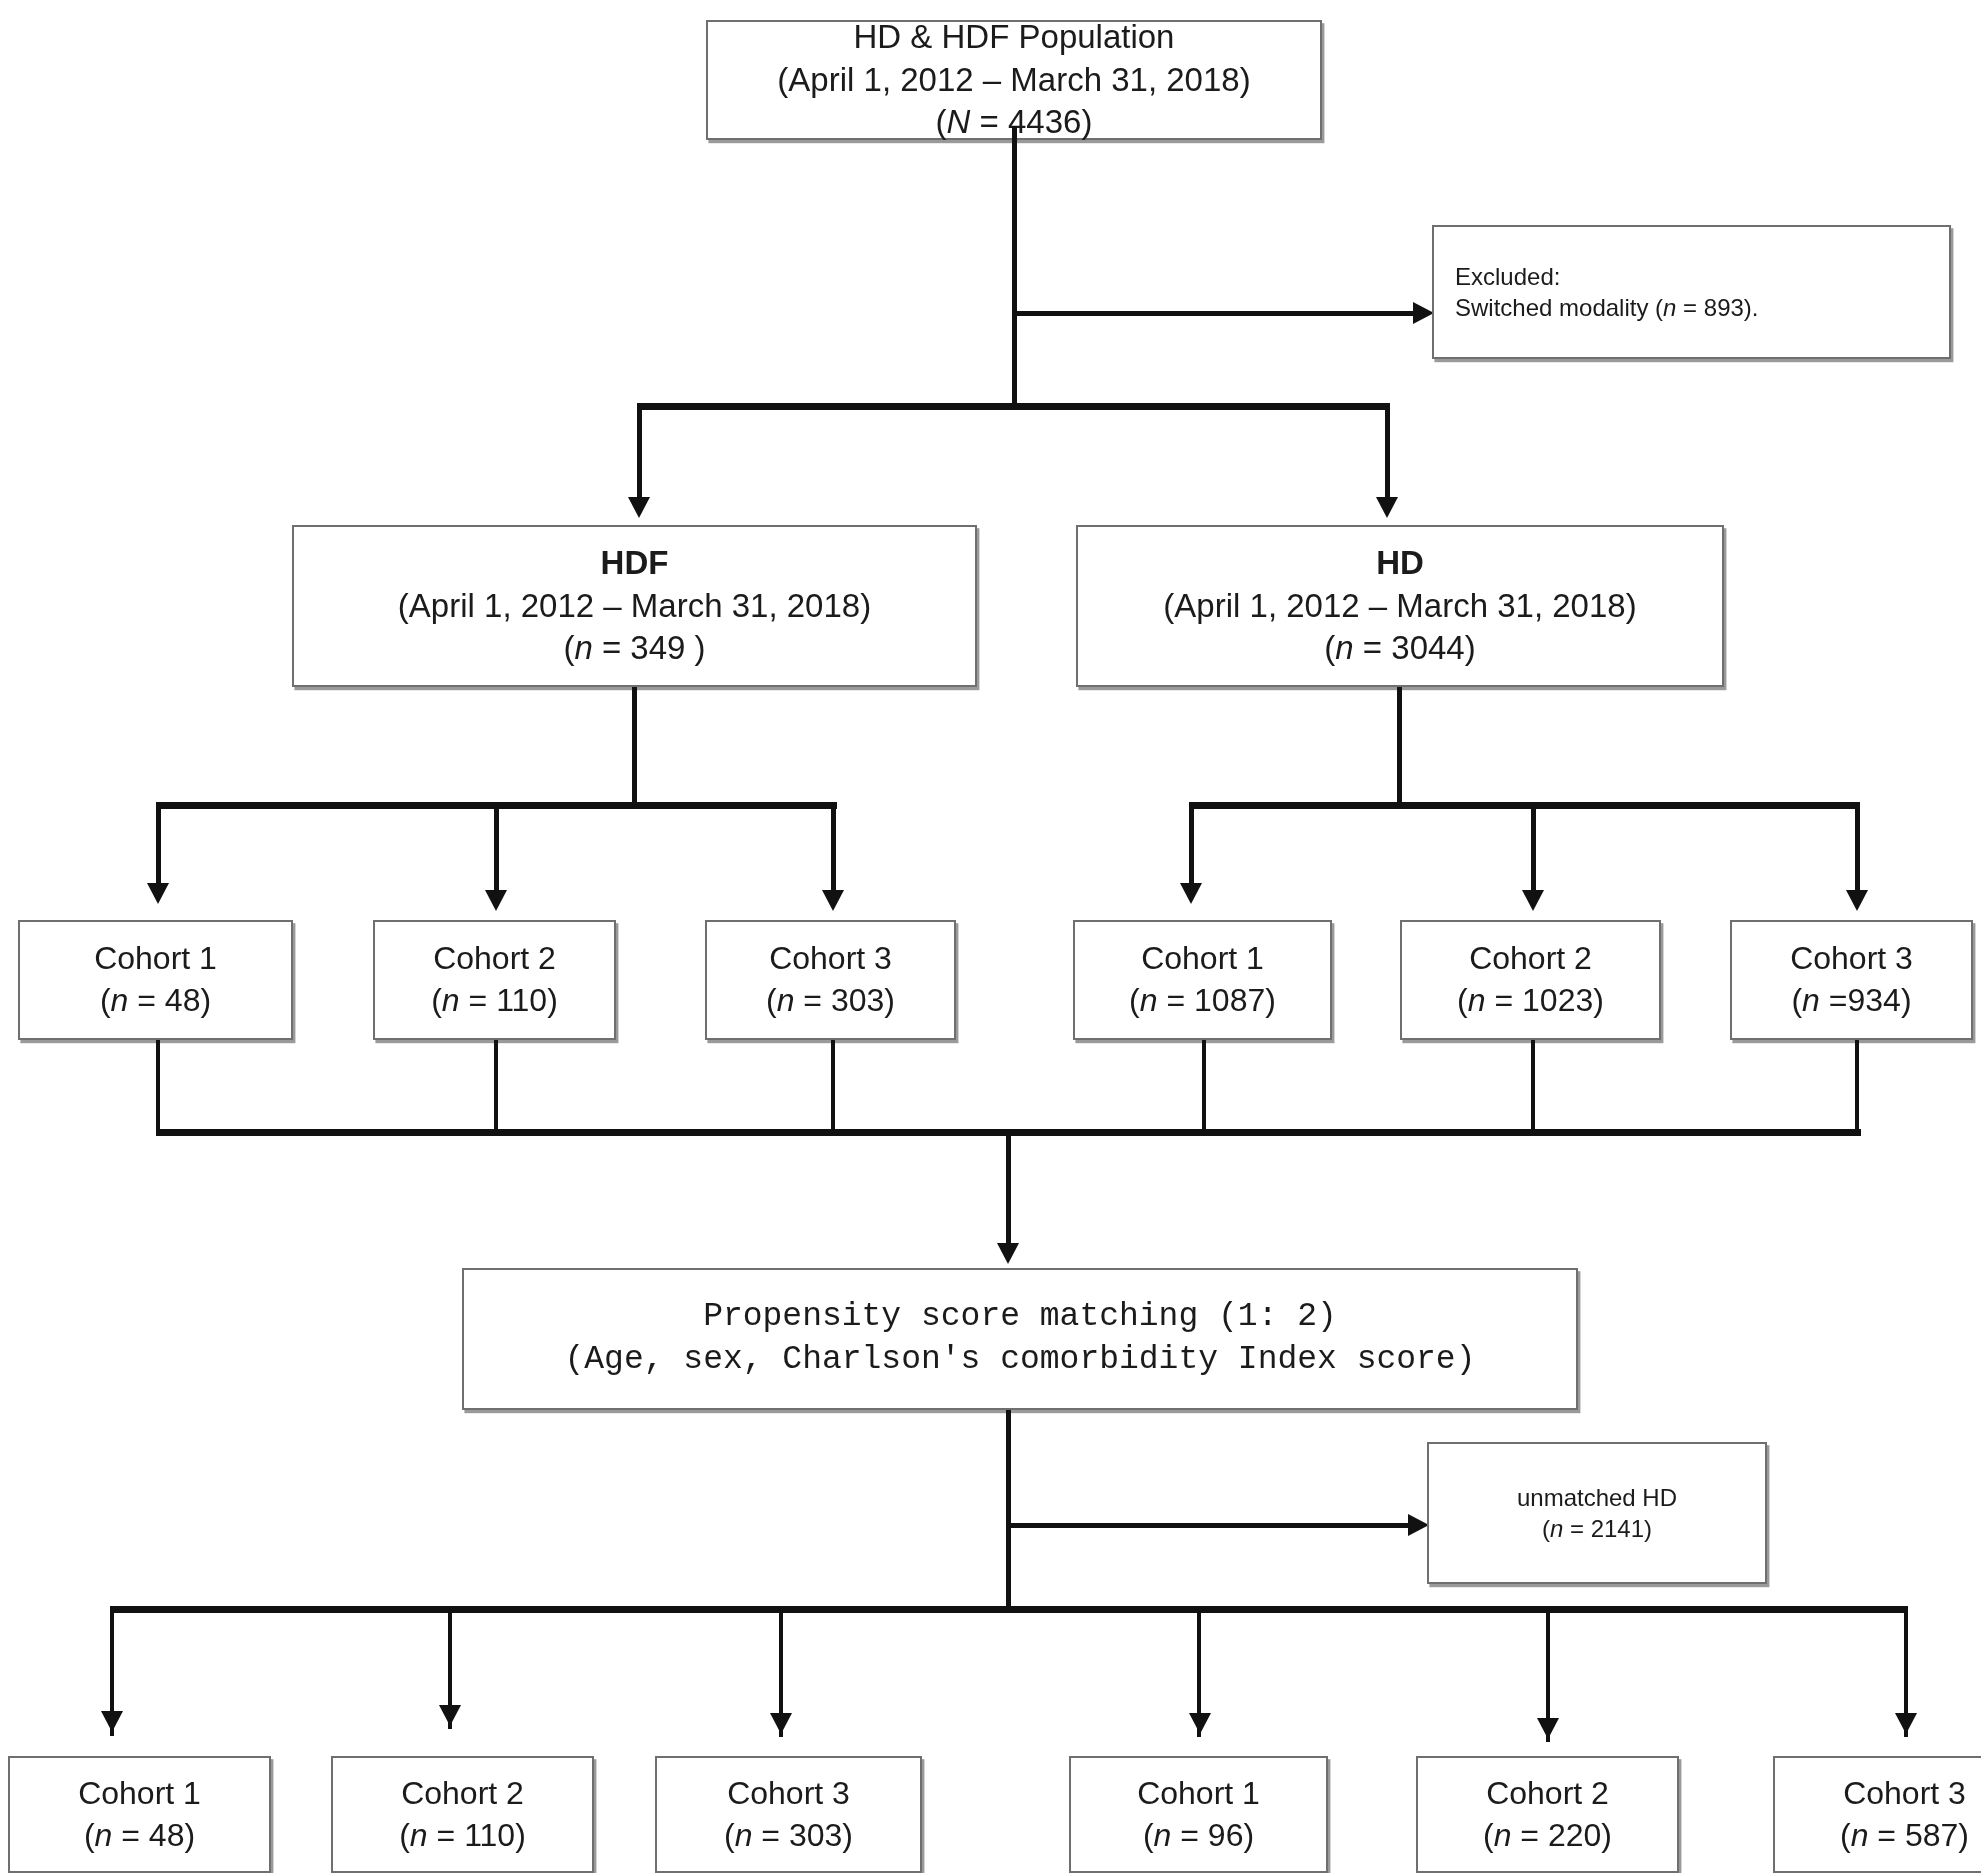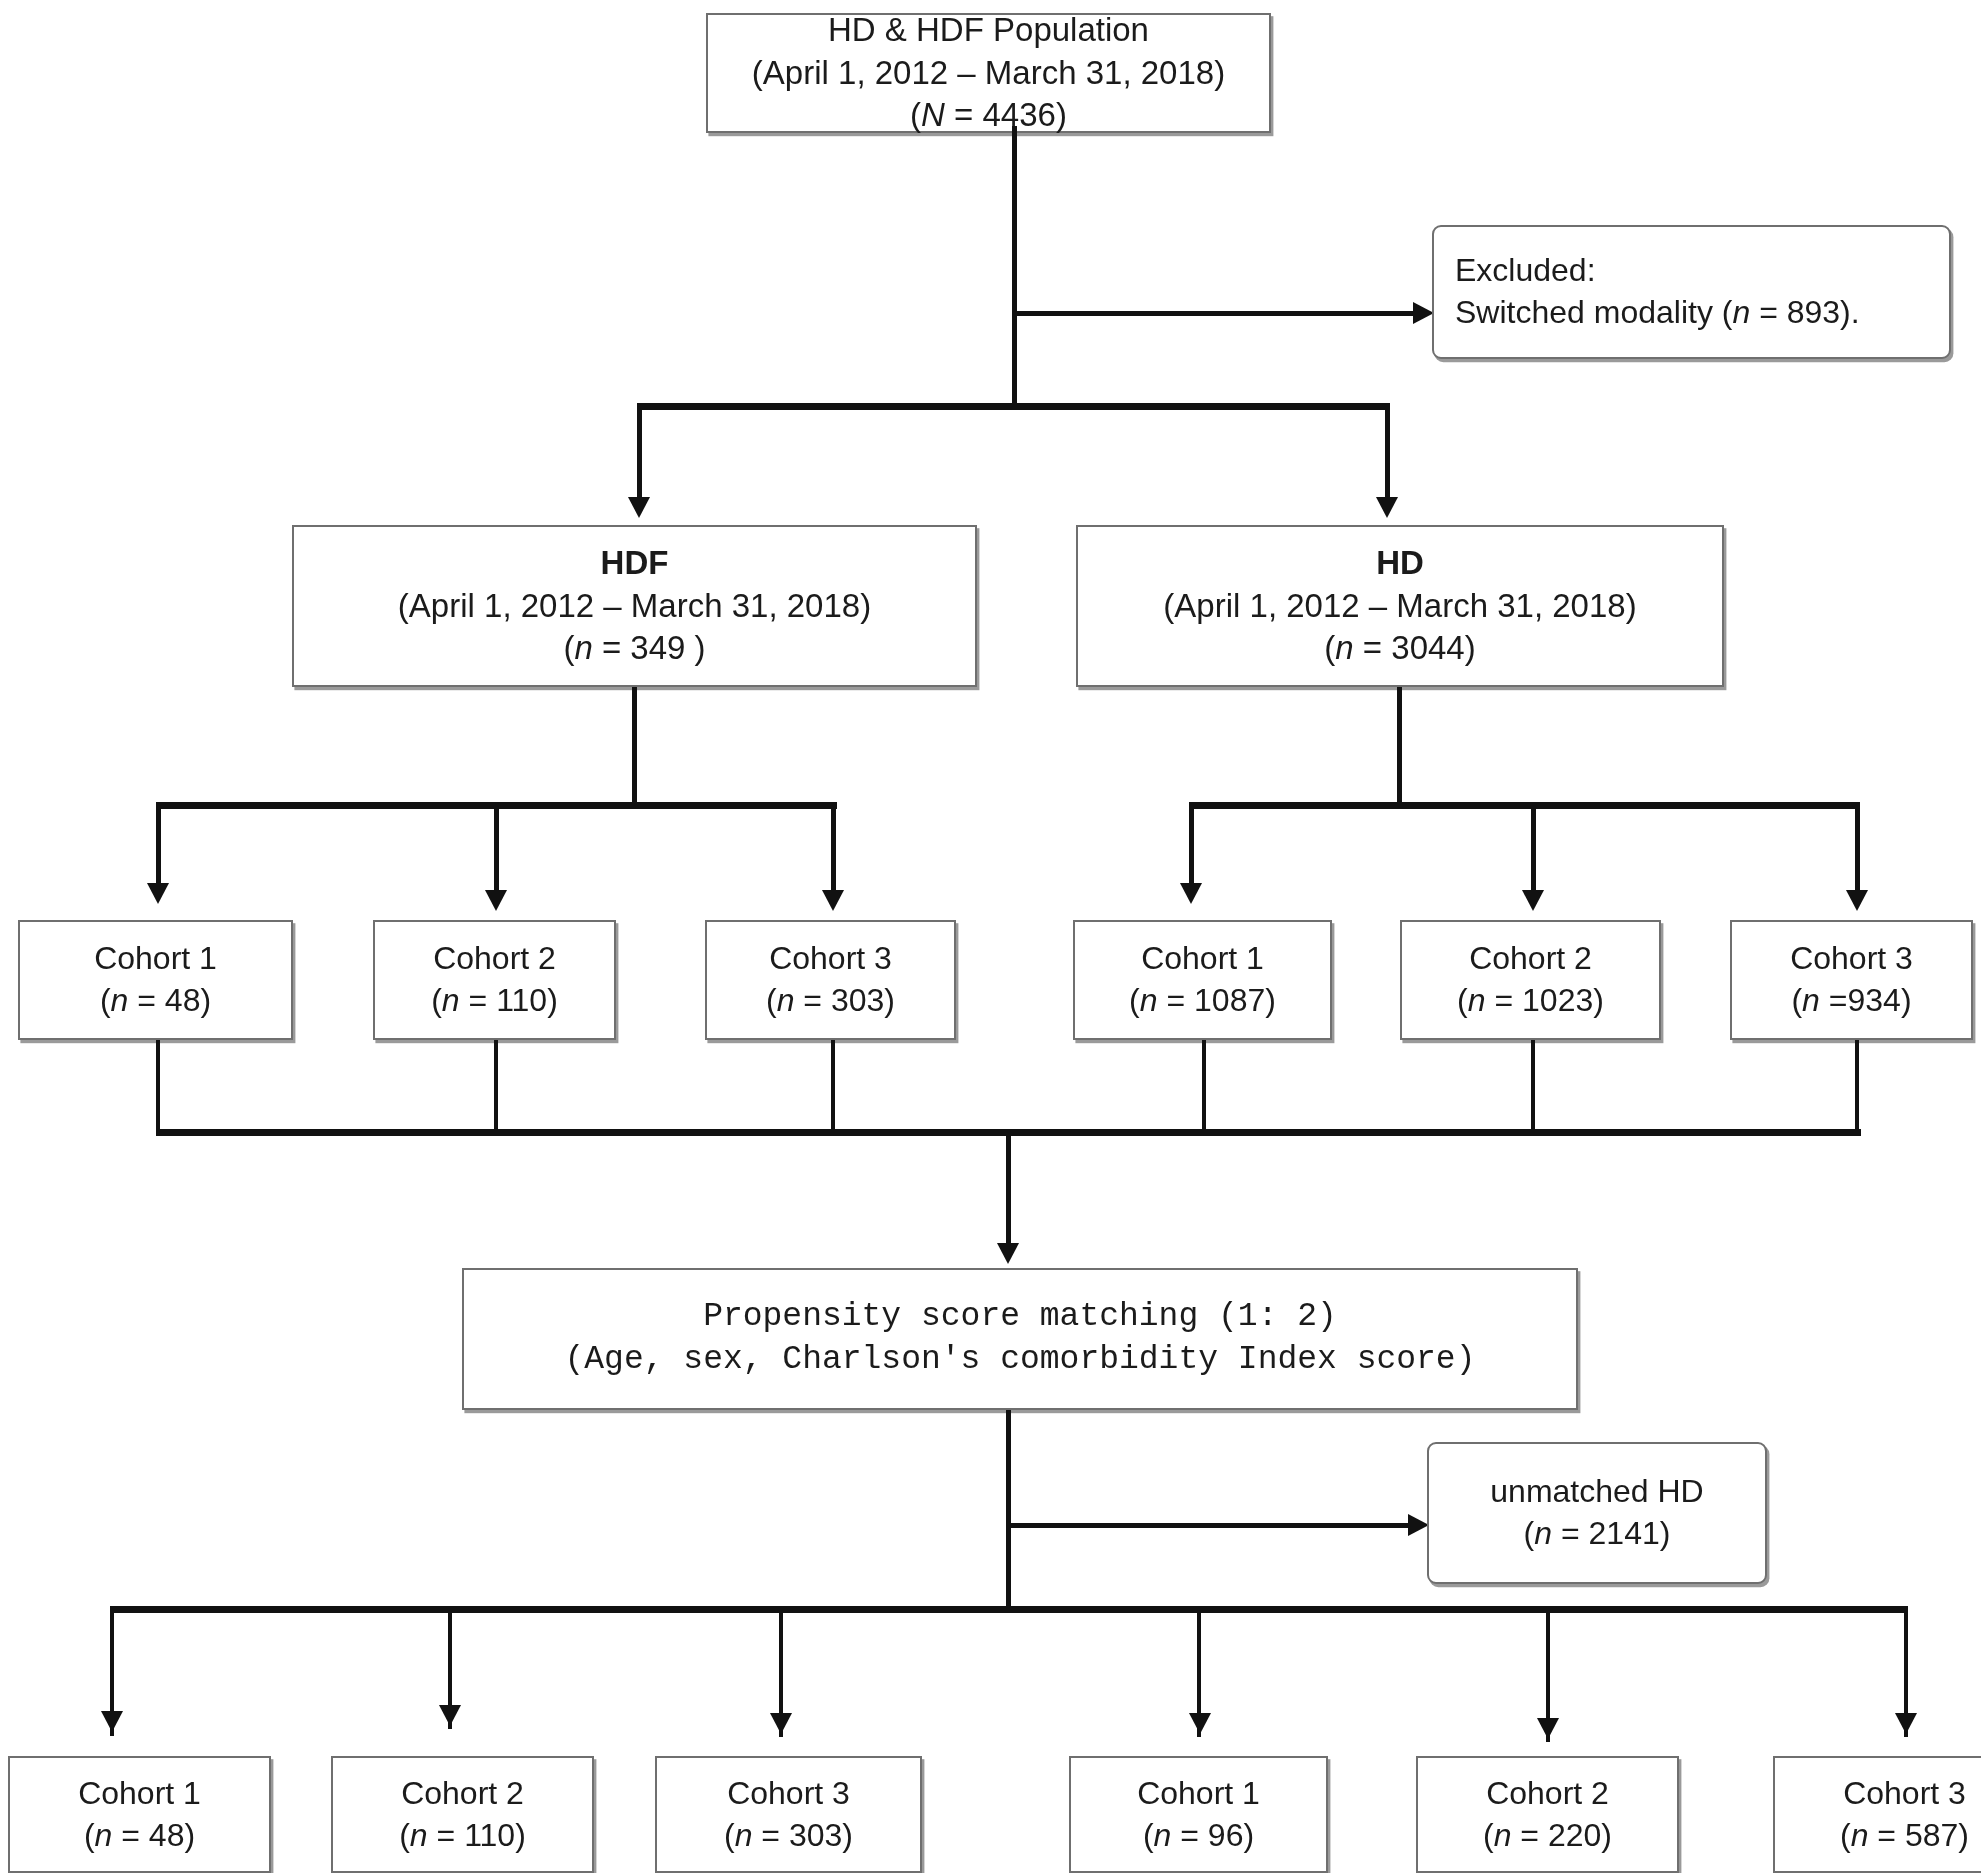"HD & HDF Population" div.box { top: 13px -> 20px; width: 565px -> 616px }
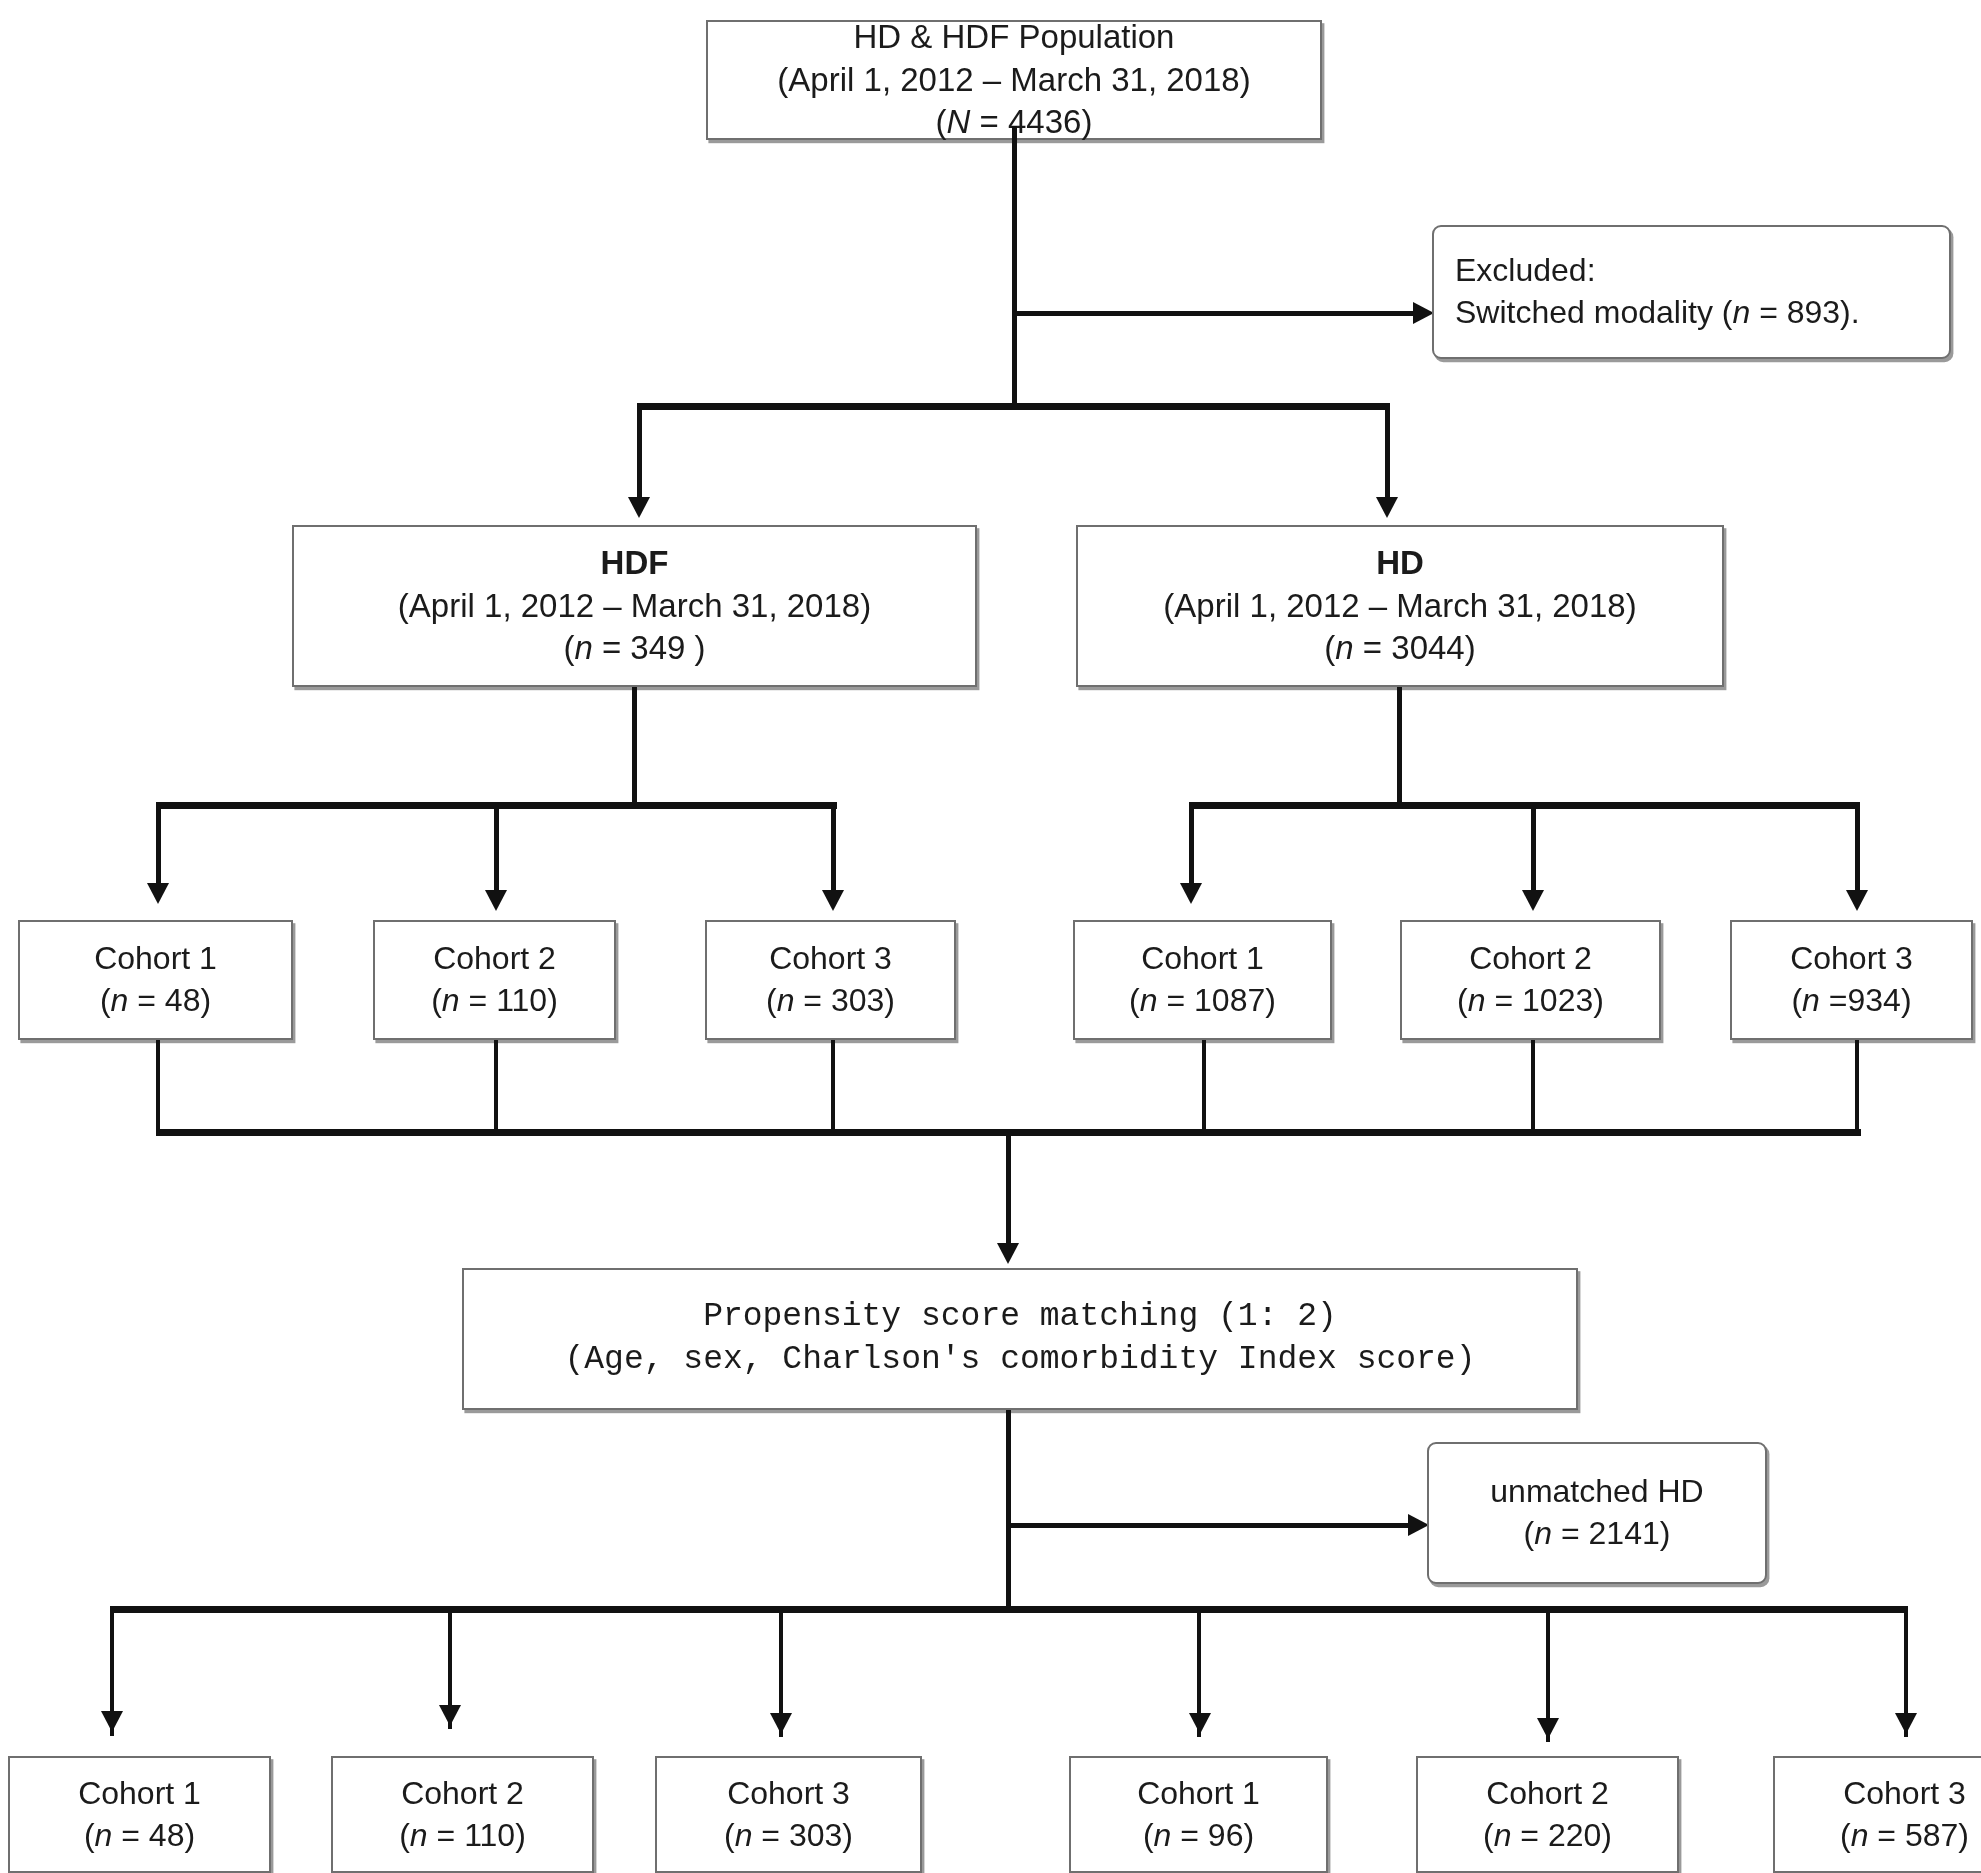"Excluded:" .fs-mid { border-radius: 9px -> none; font-size: 32px -> 24px }
